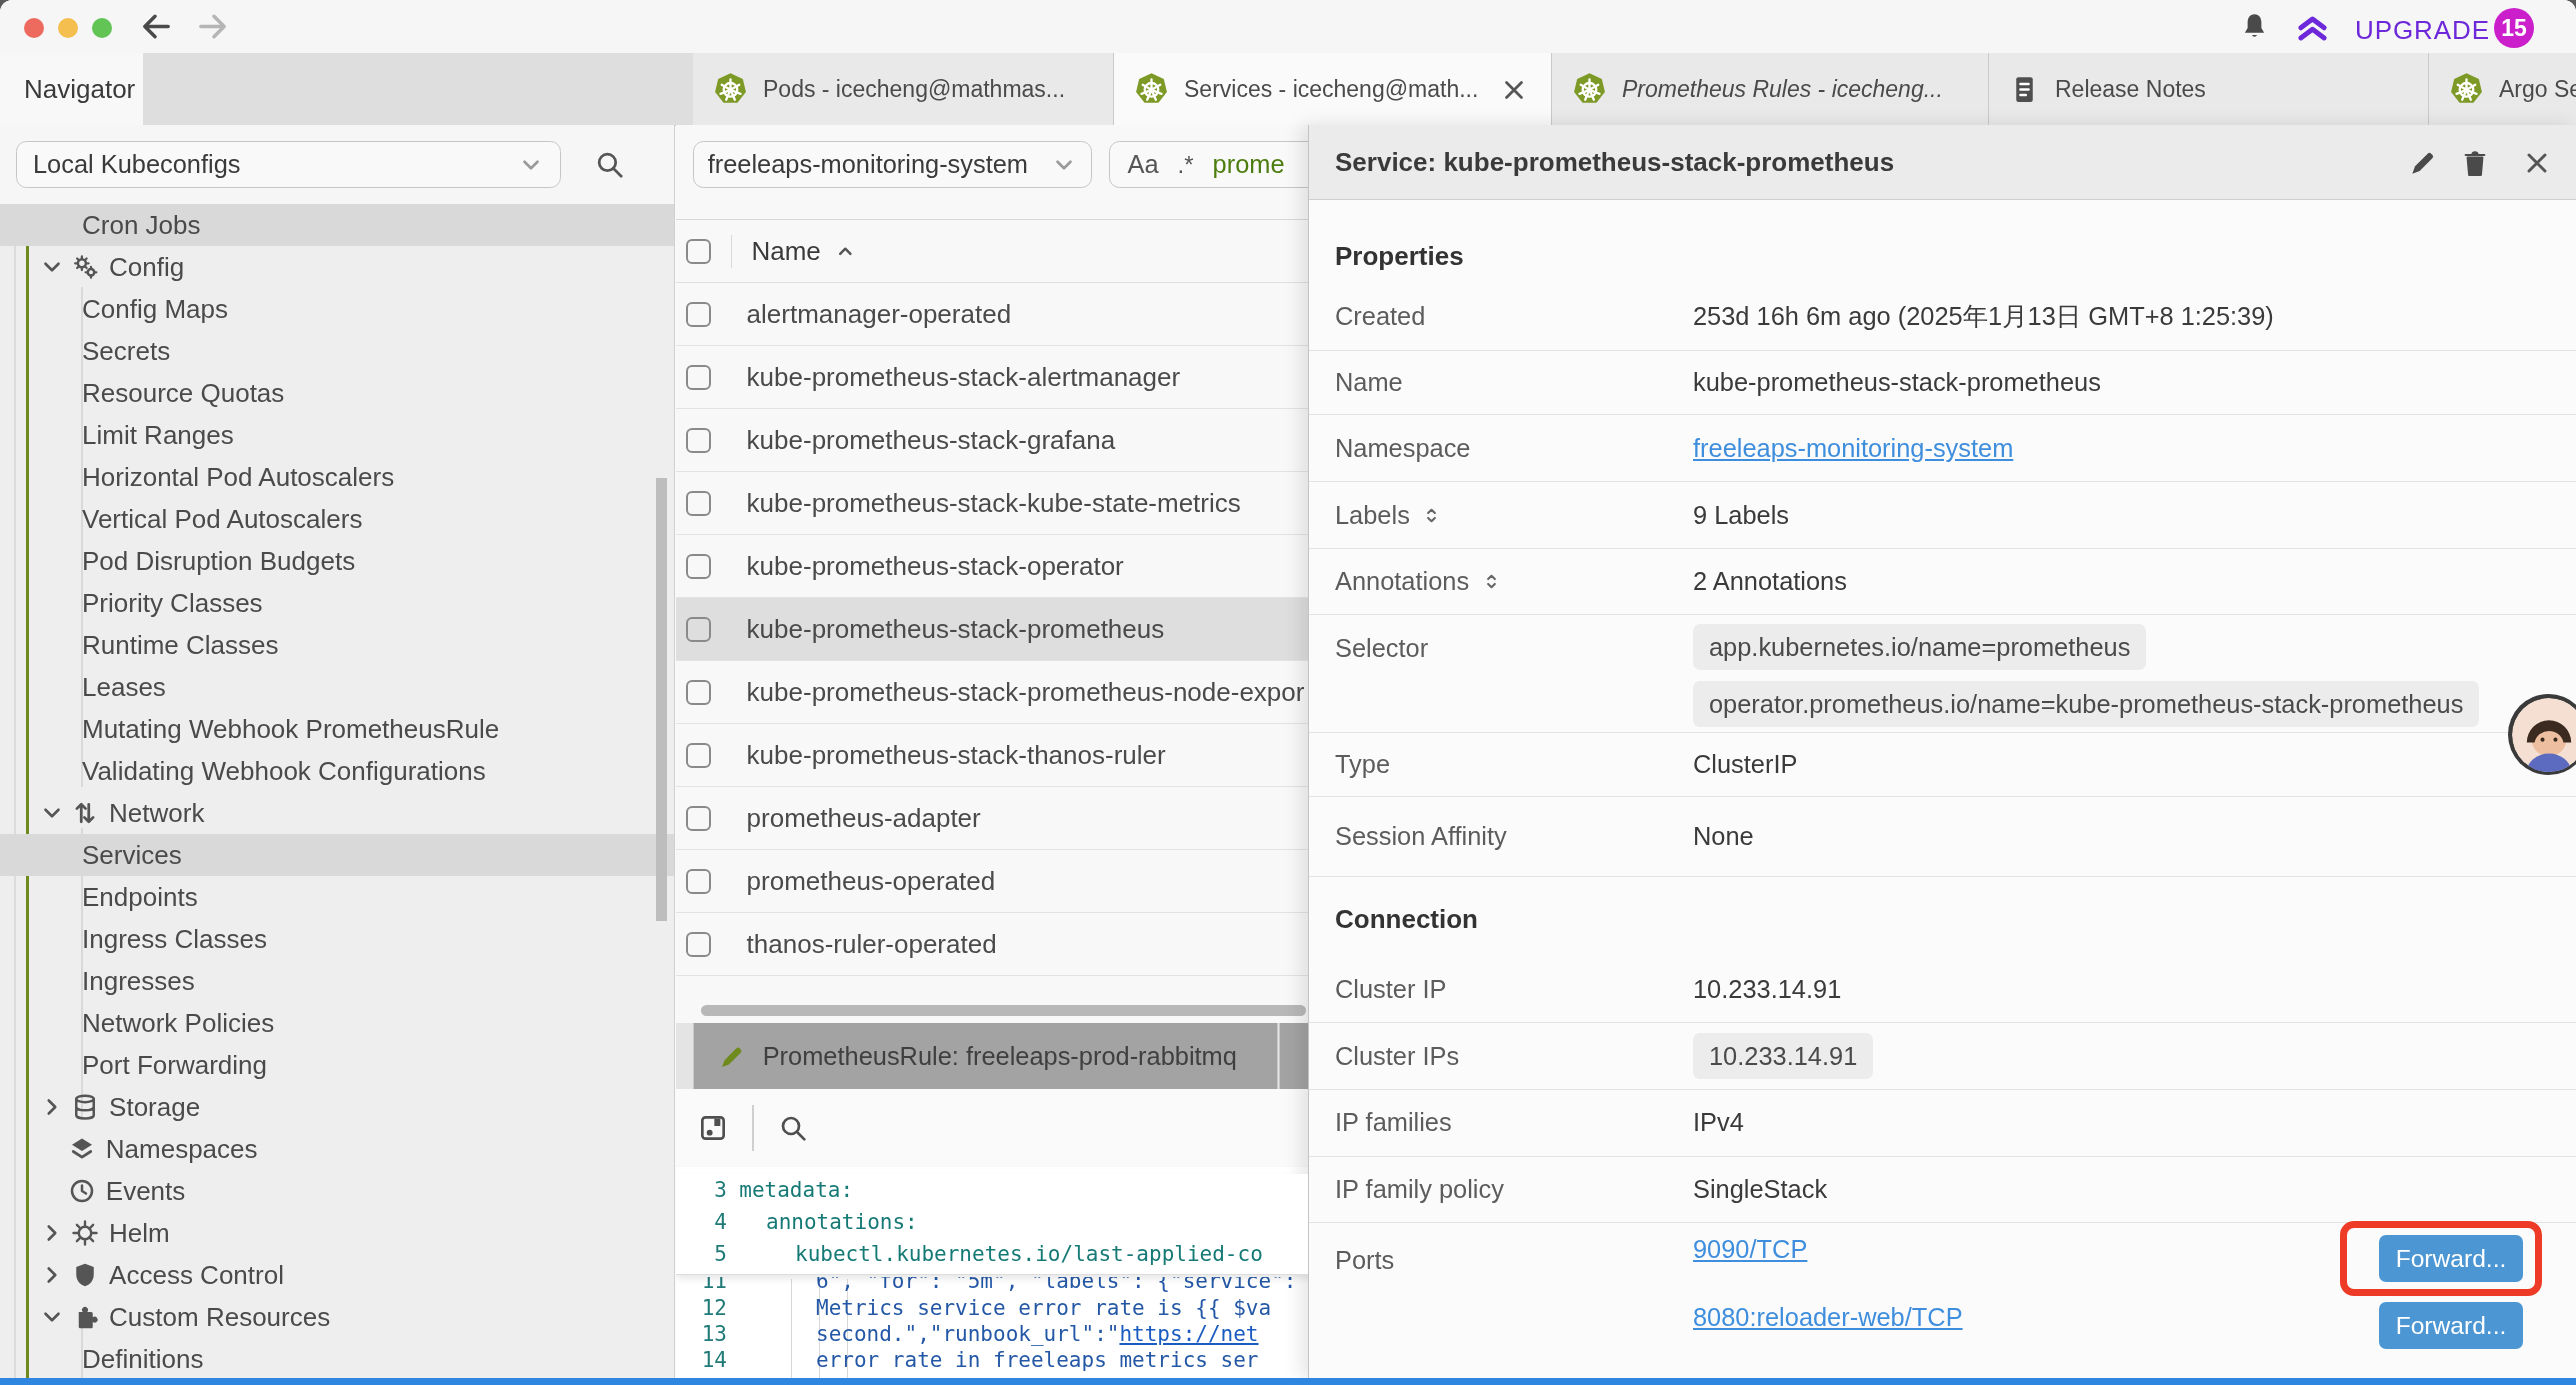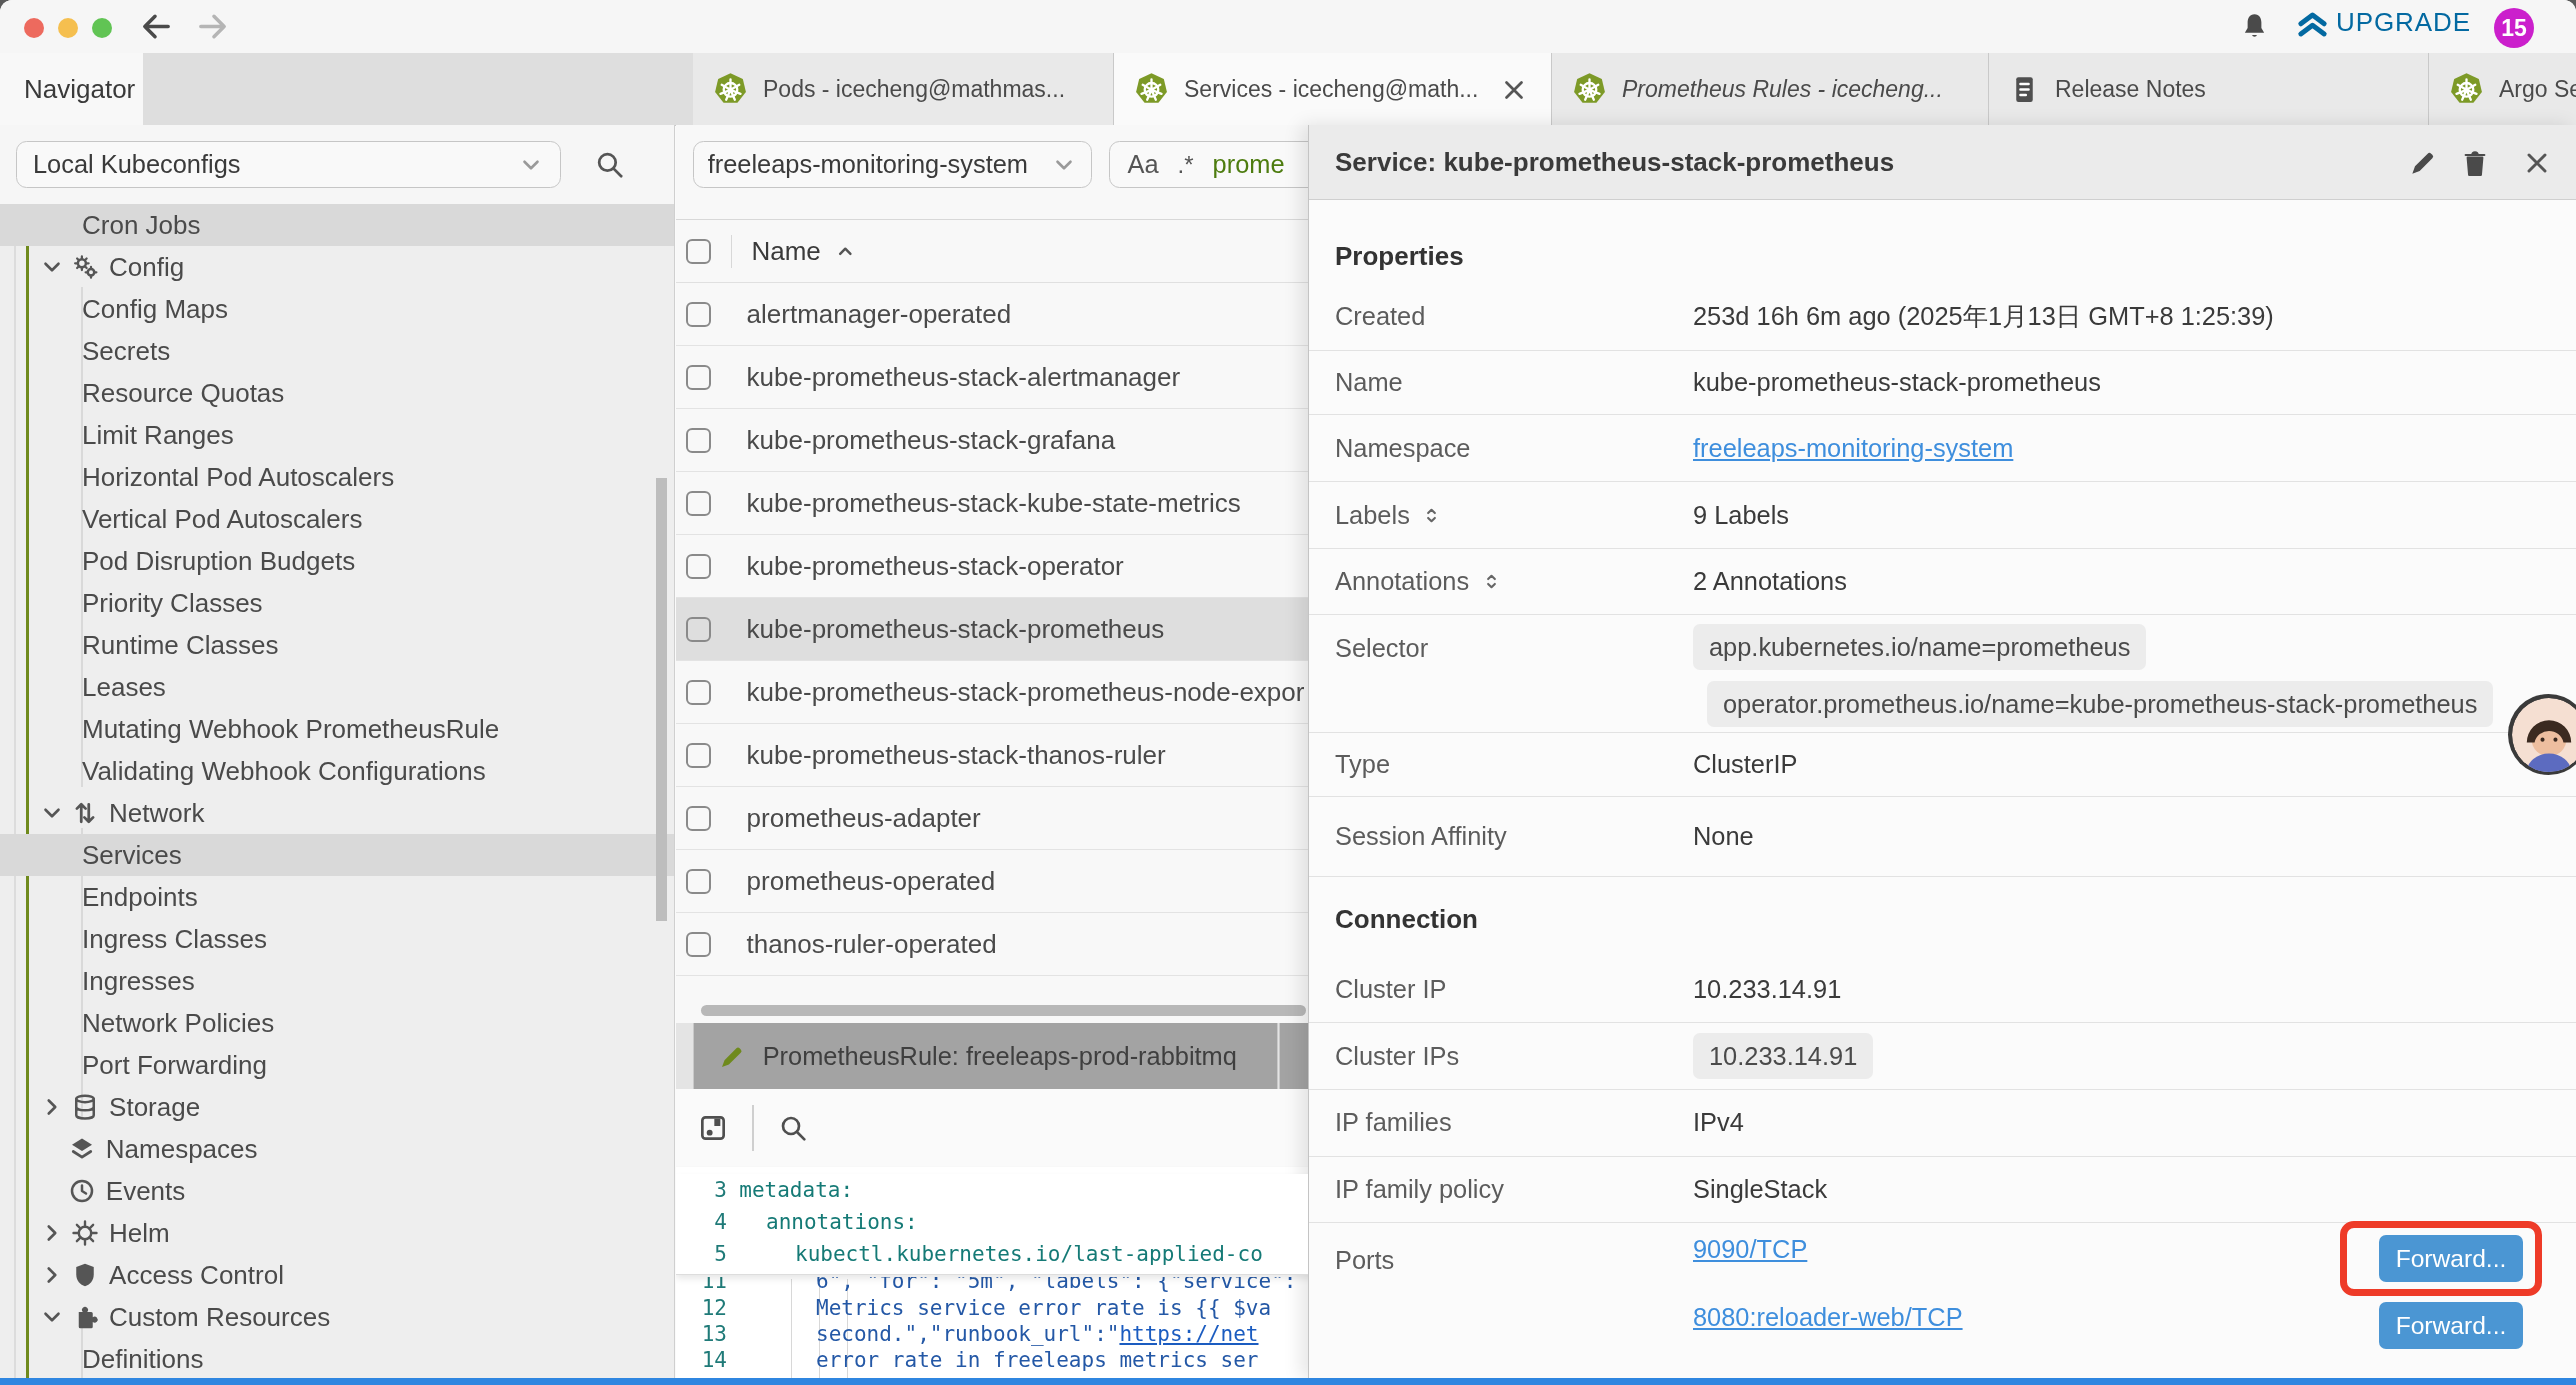"UPGRADE" #upgrade { align-items: flex-start -> flex-end; color: #0369a1 -> #6d28d9; gap: 6px -> 25px }
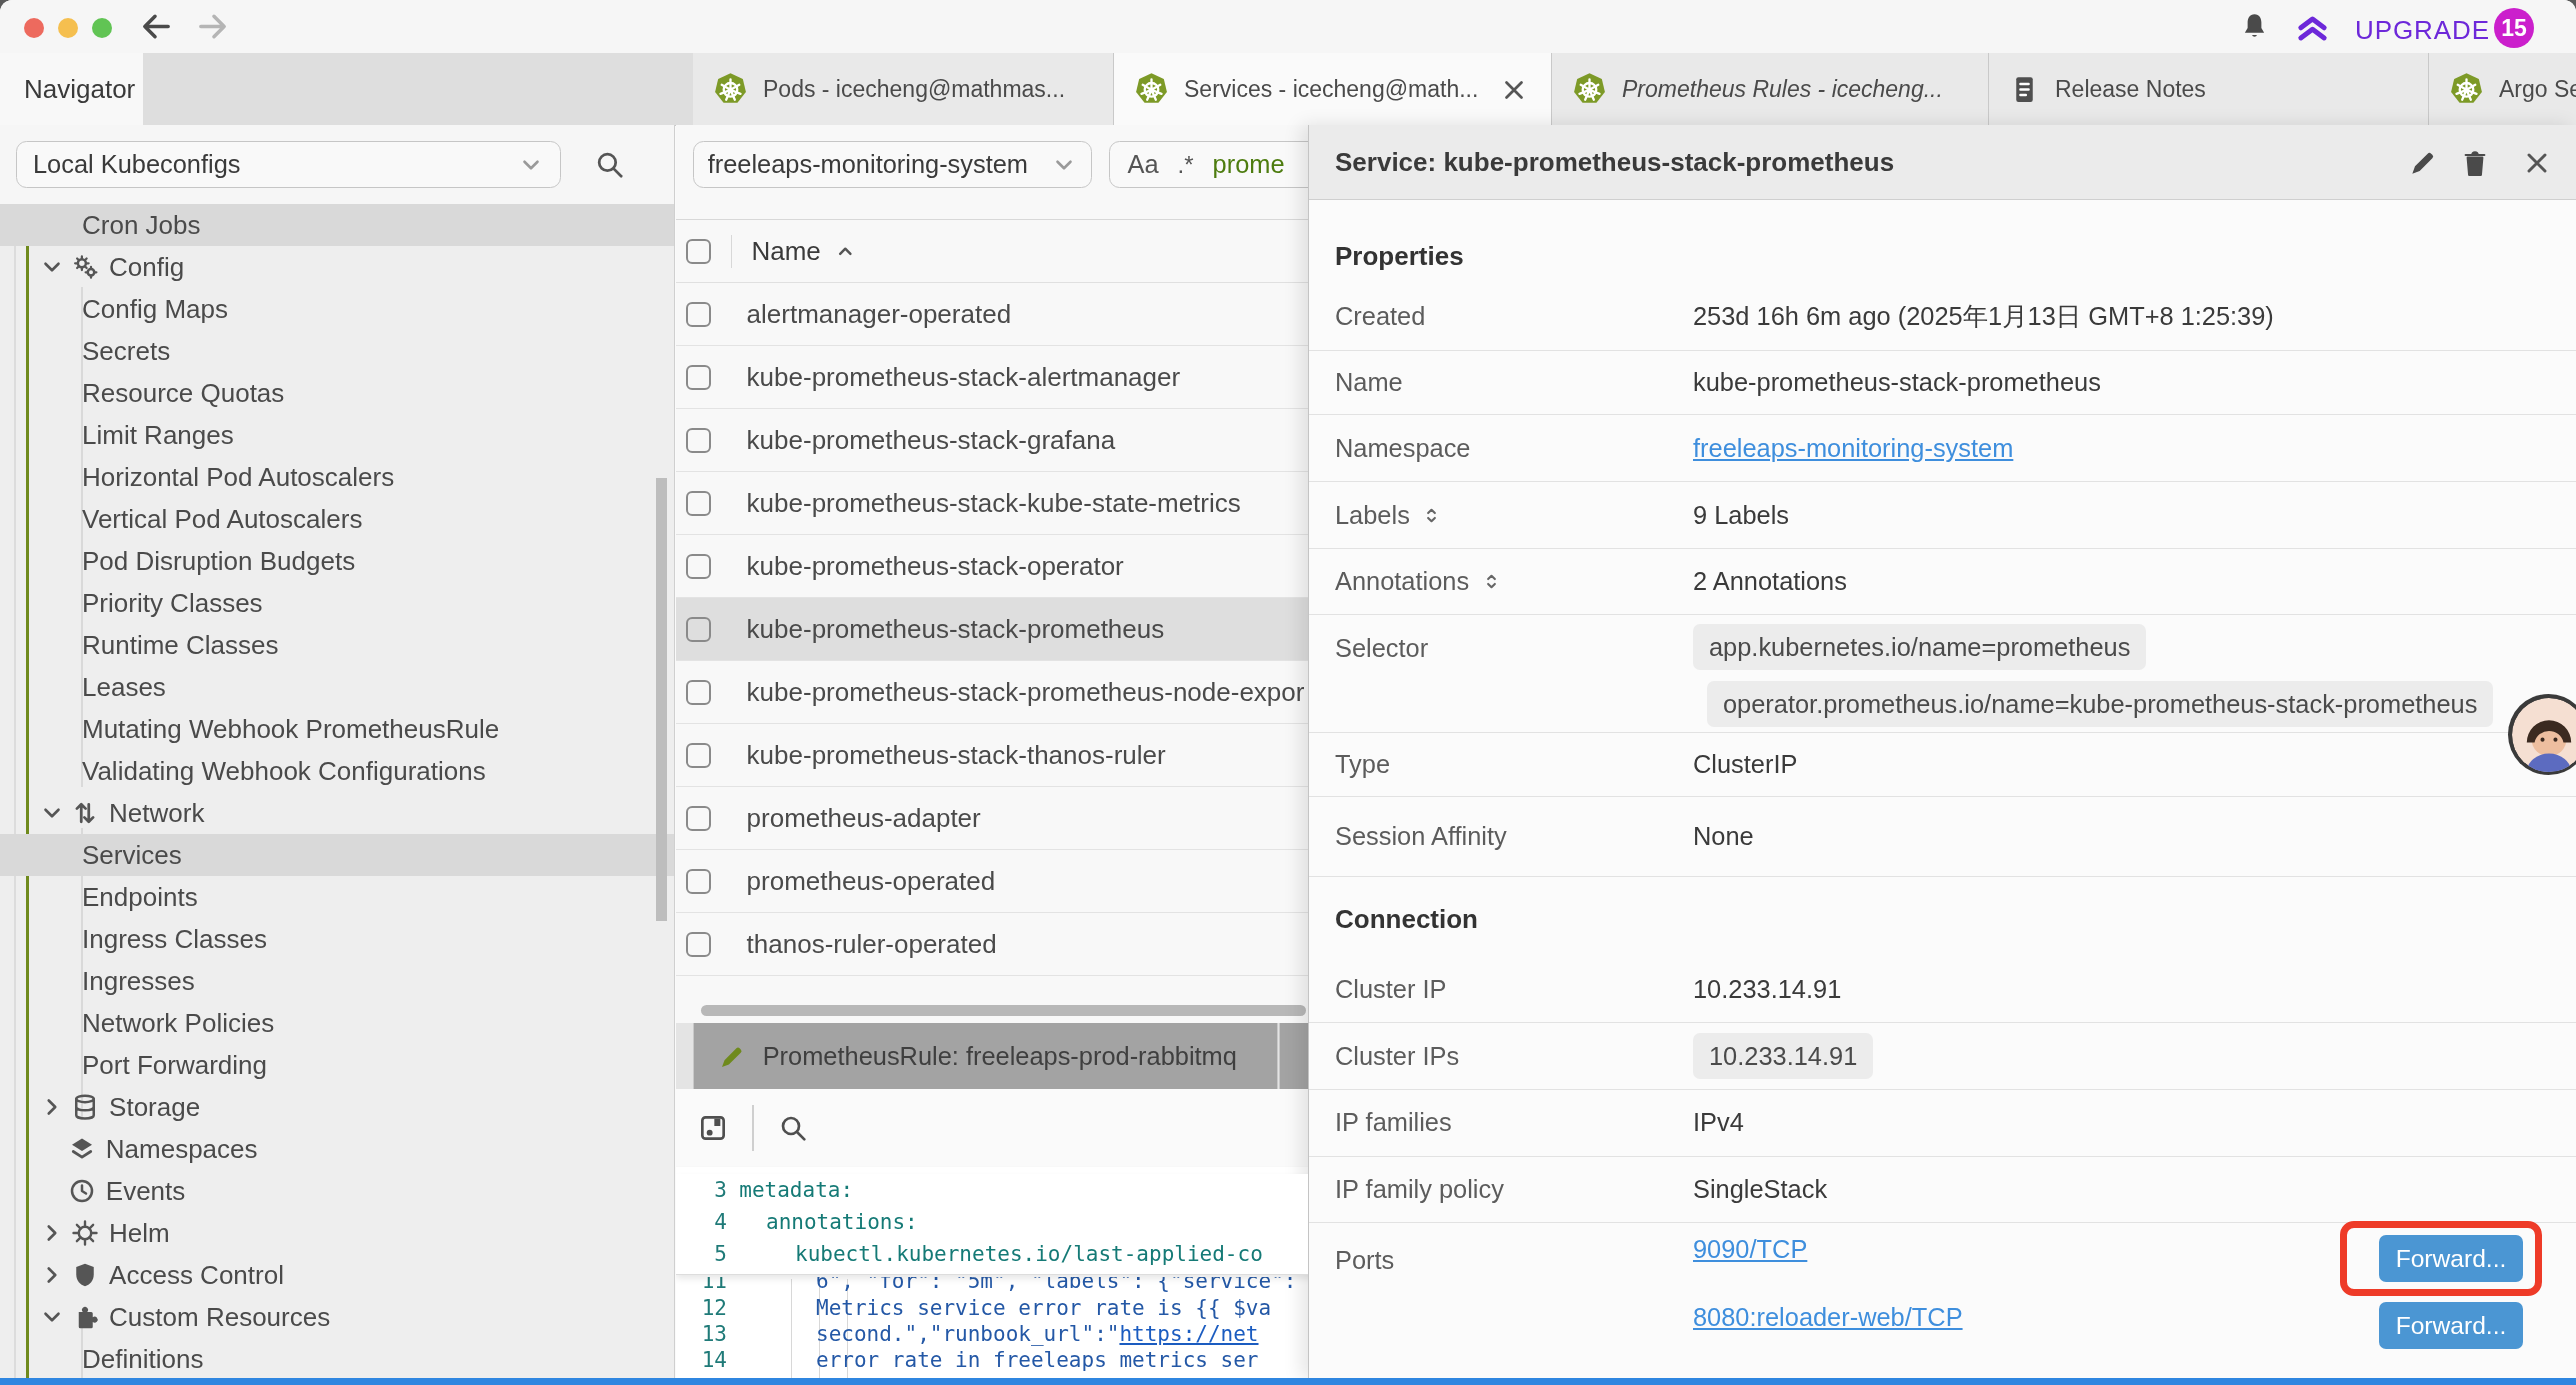"operator.prometheus.io/name=kube-prometh" span.chip { margin-left: 14px -> none }
